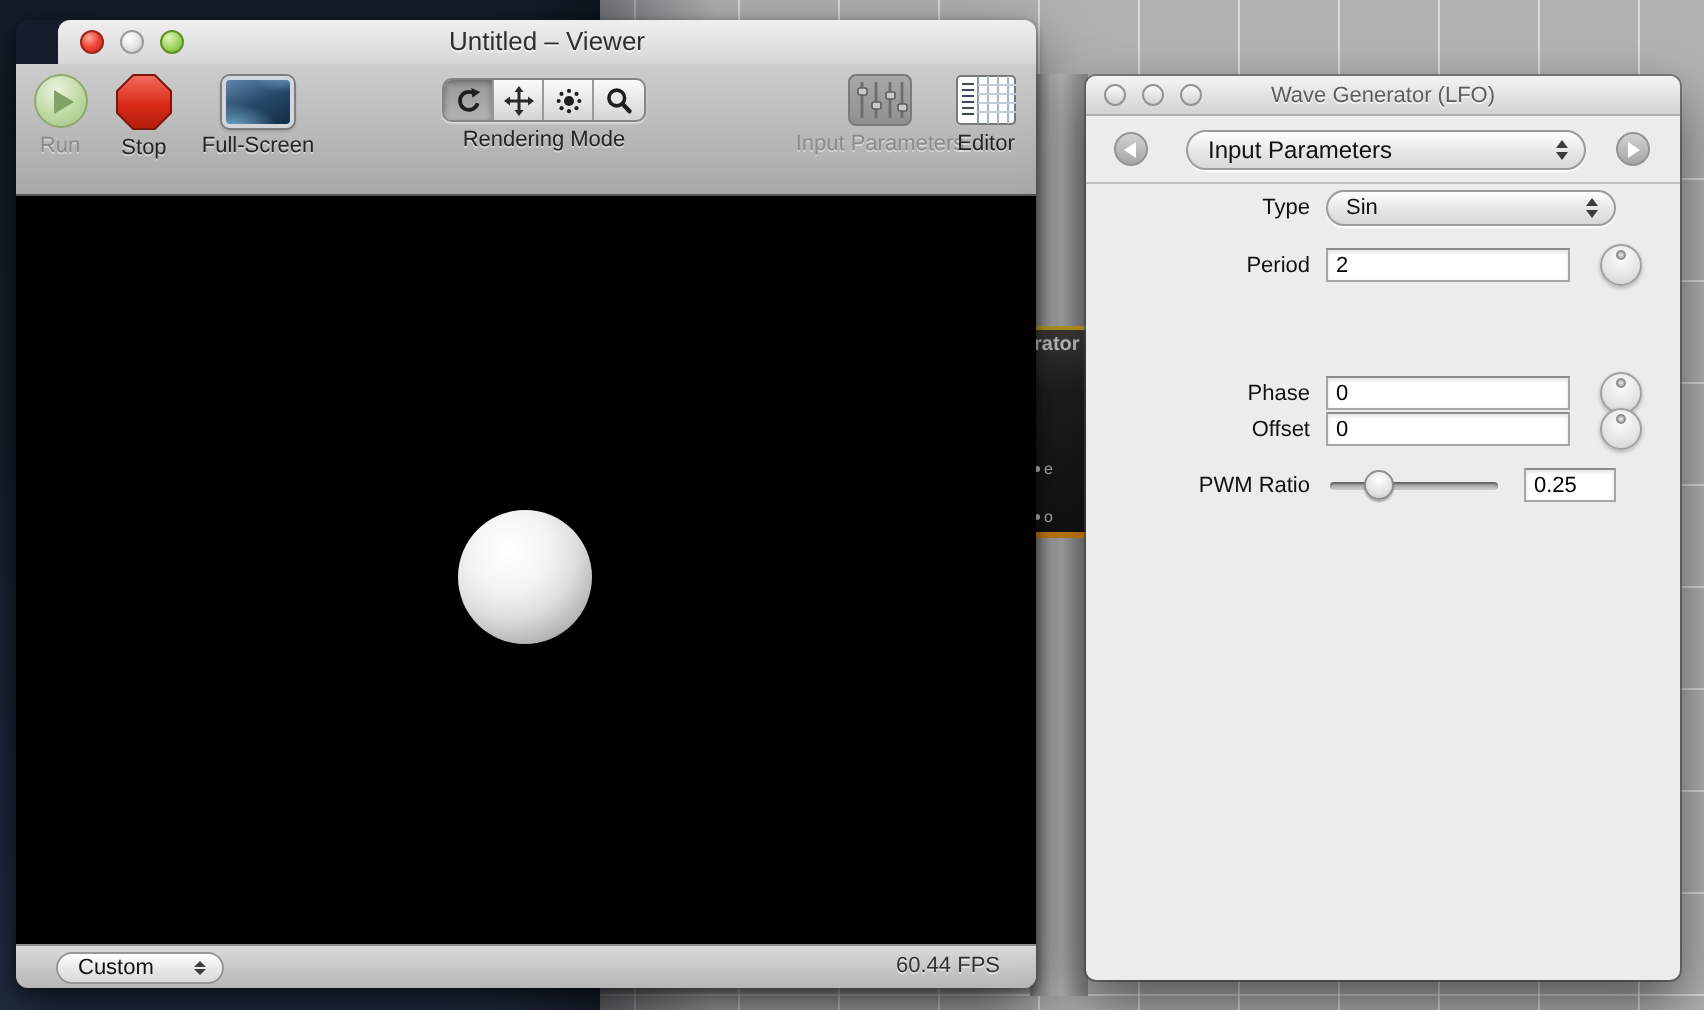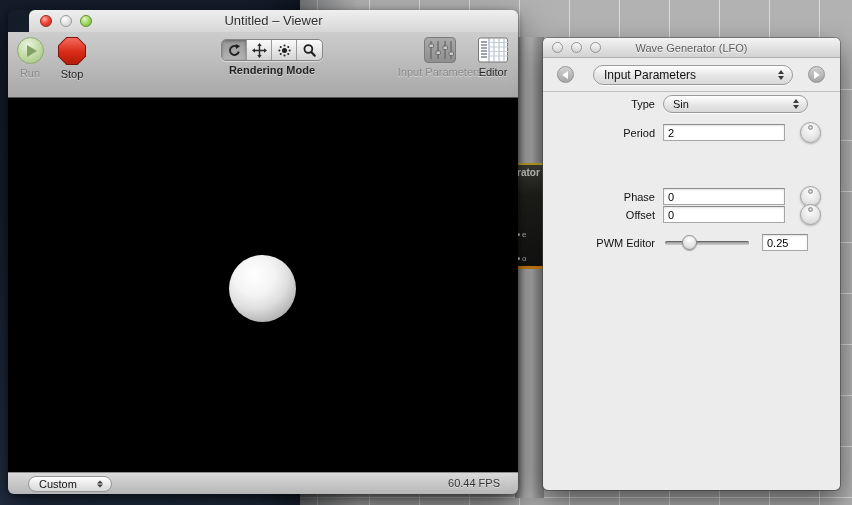"Full-Screen" div.tb-item { html: none -> <div> <div></div> <div>Full-Screen</div> </div> }
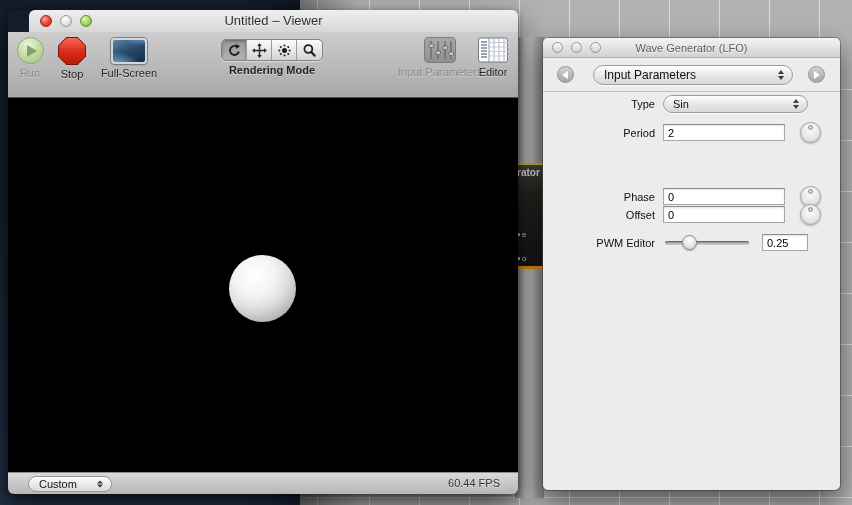"Rendering Mode" .segwrap { font-weight: bold -> none }
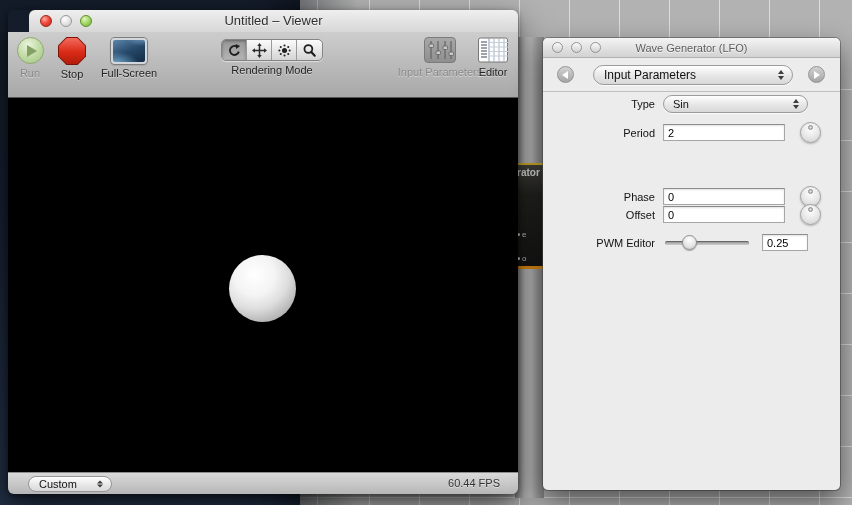"PWM Editor" div.form-label { text: Editor -> Ratio }
